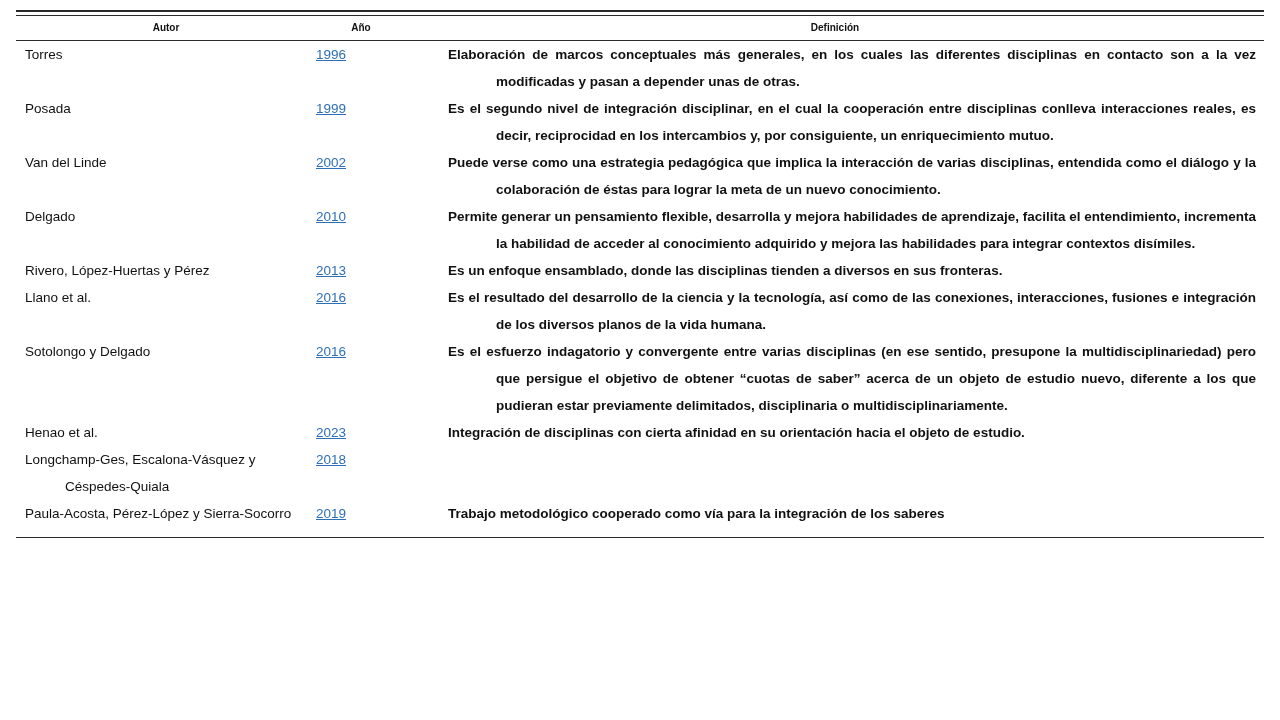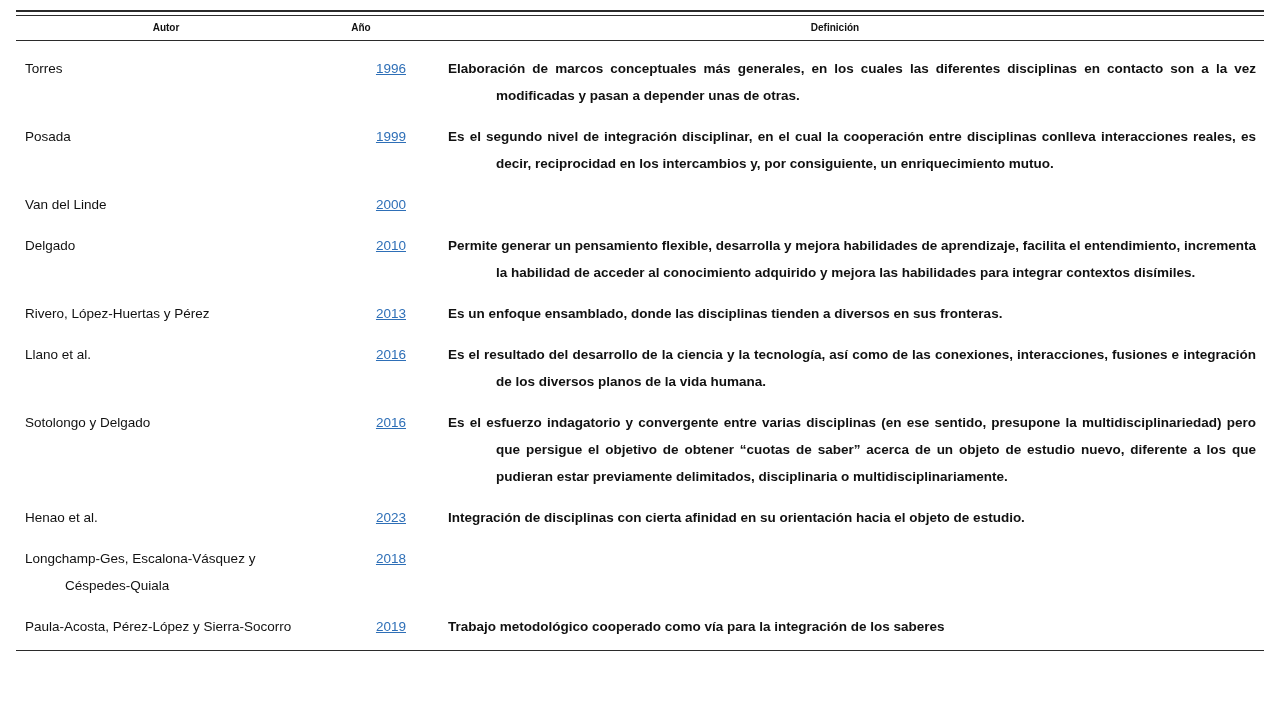"Torres" .row { margin-top: 14px -> none }
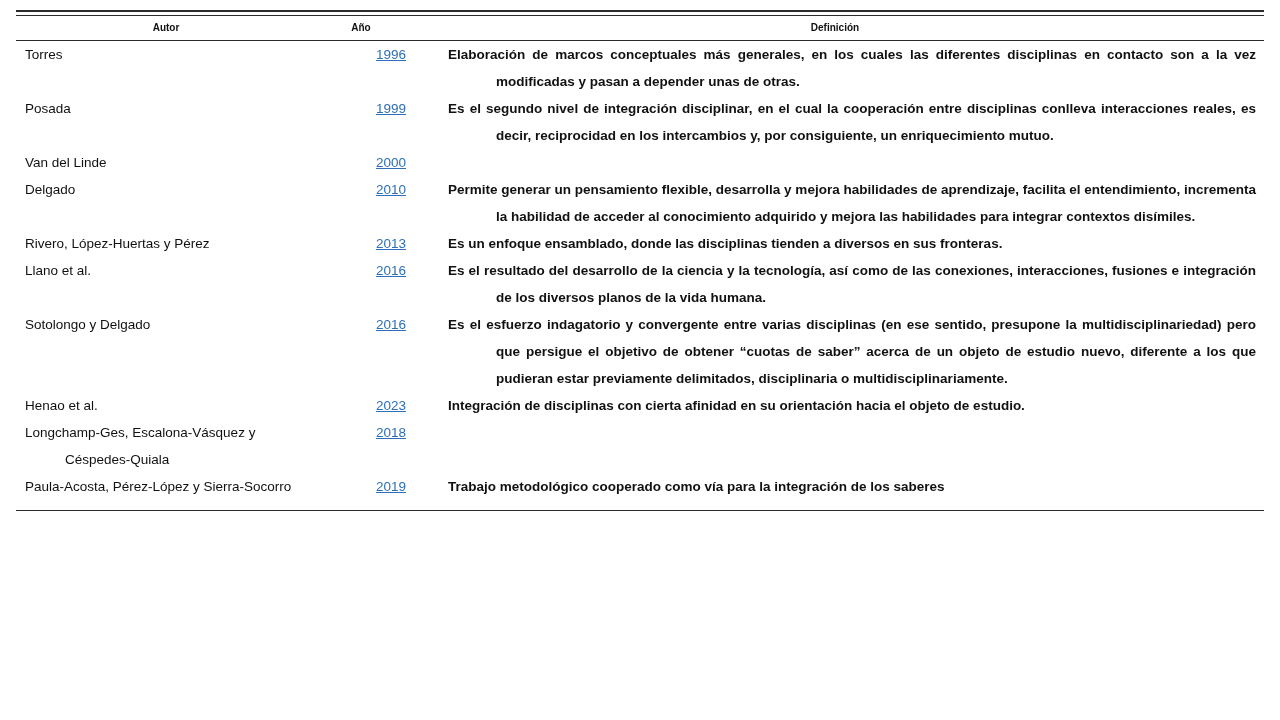"1996" .cell-year { text-align: right -> left }
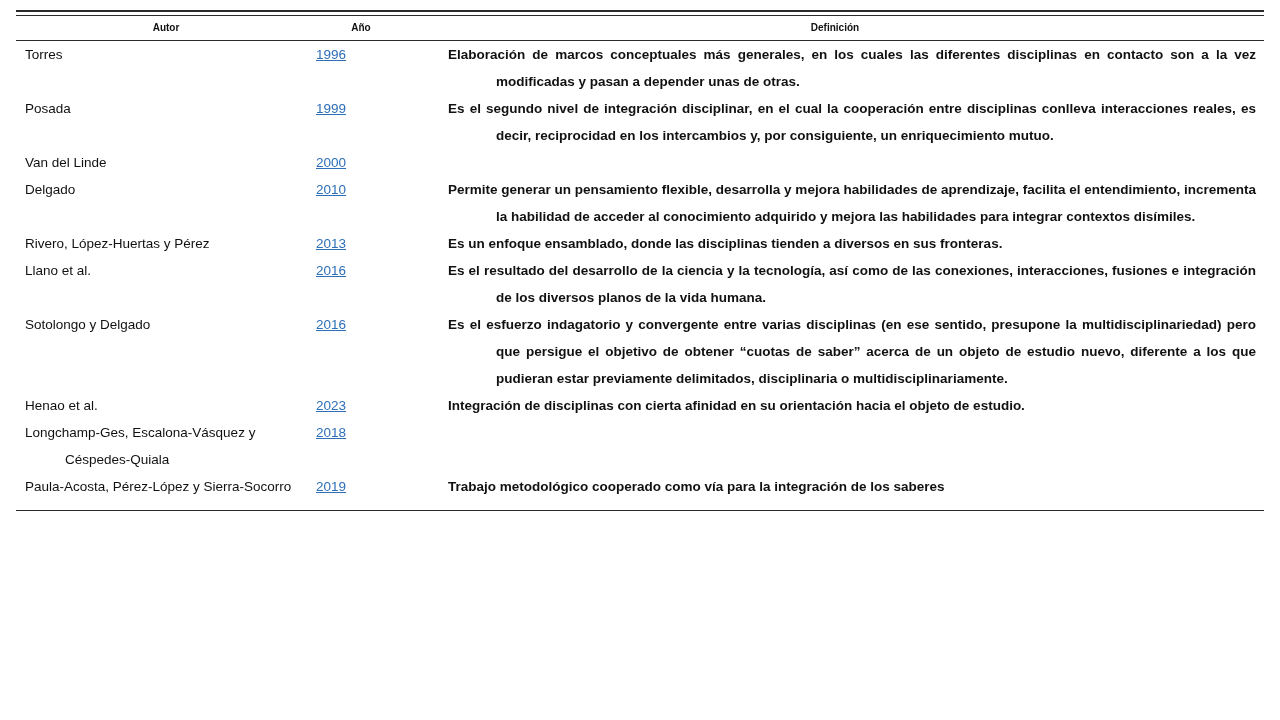"2000" a.year-link { text: 2000 -> 2002 }
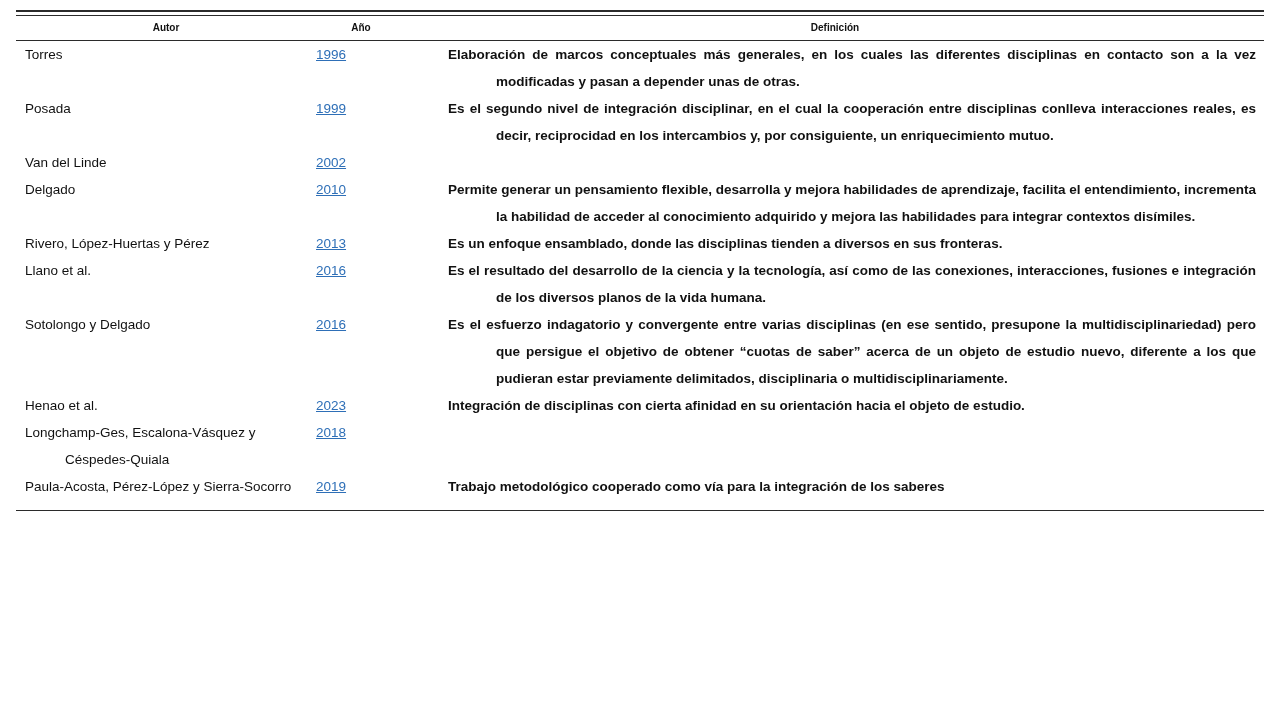"Puede verse como una estrategia" div.cell-def { html: none -> <div>Puede verse como una estrategia pedagógica que implica la interacción de varias disciplinas, entendida como el diálogo y la colaboración de éstas para lograr la meta de un nuevo conocimiento.</div> }
